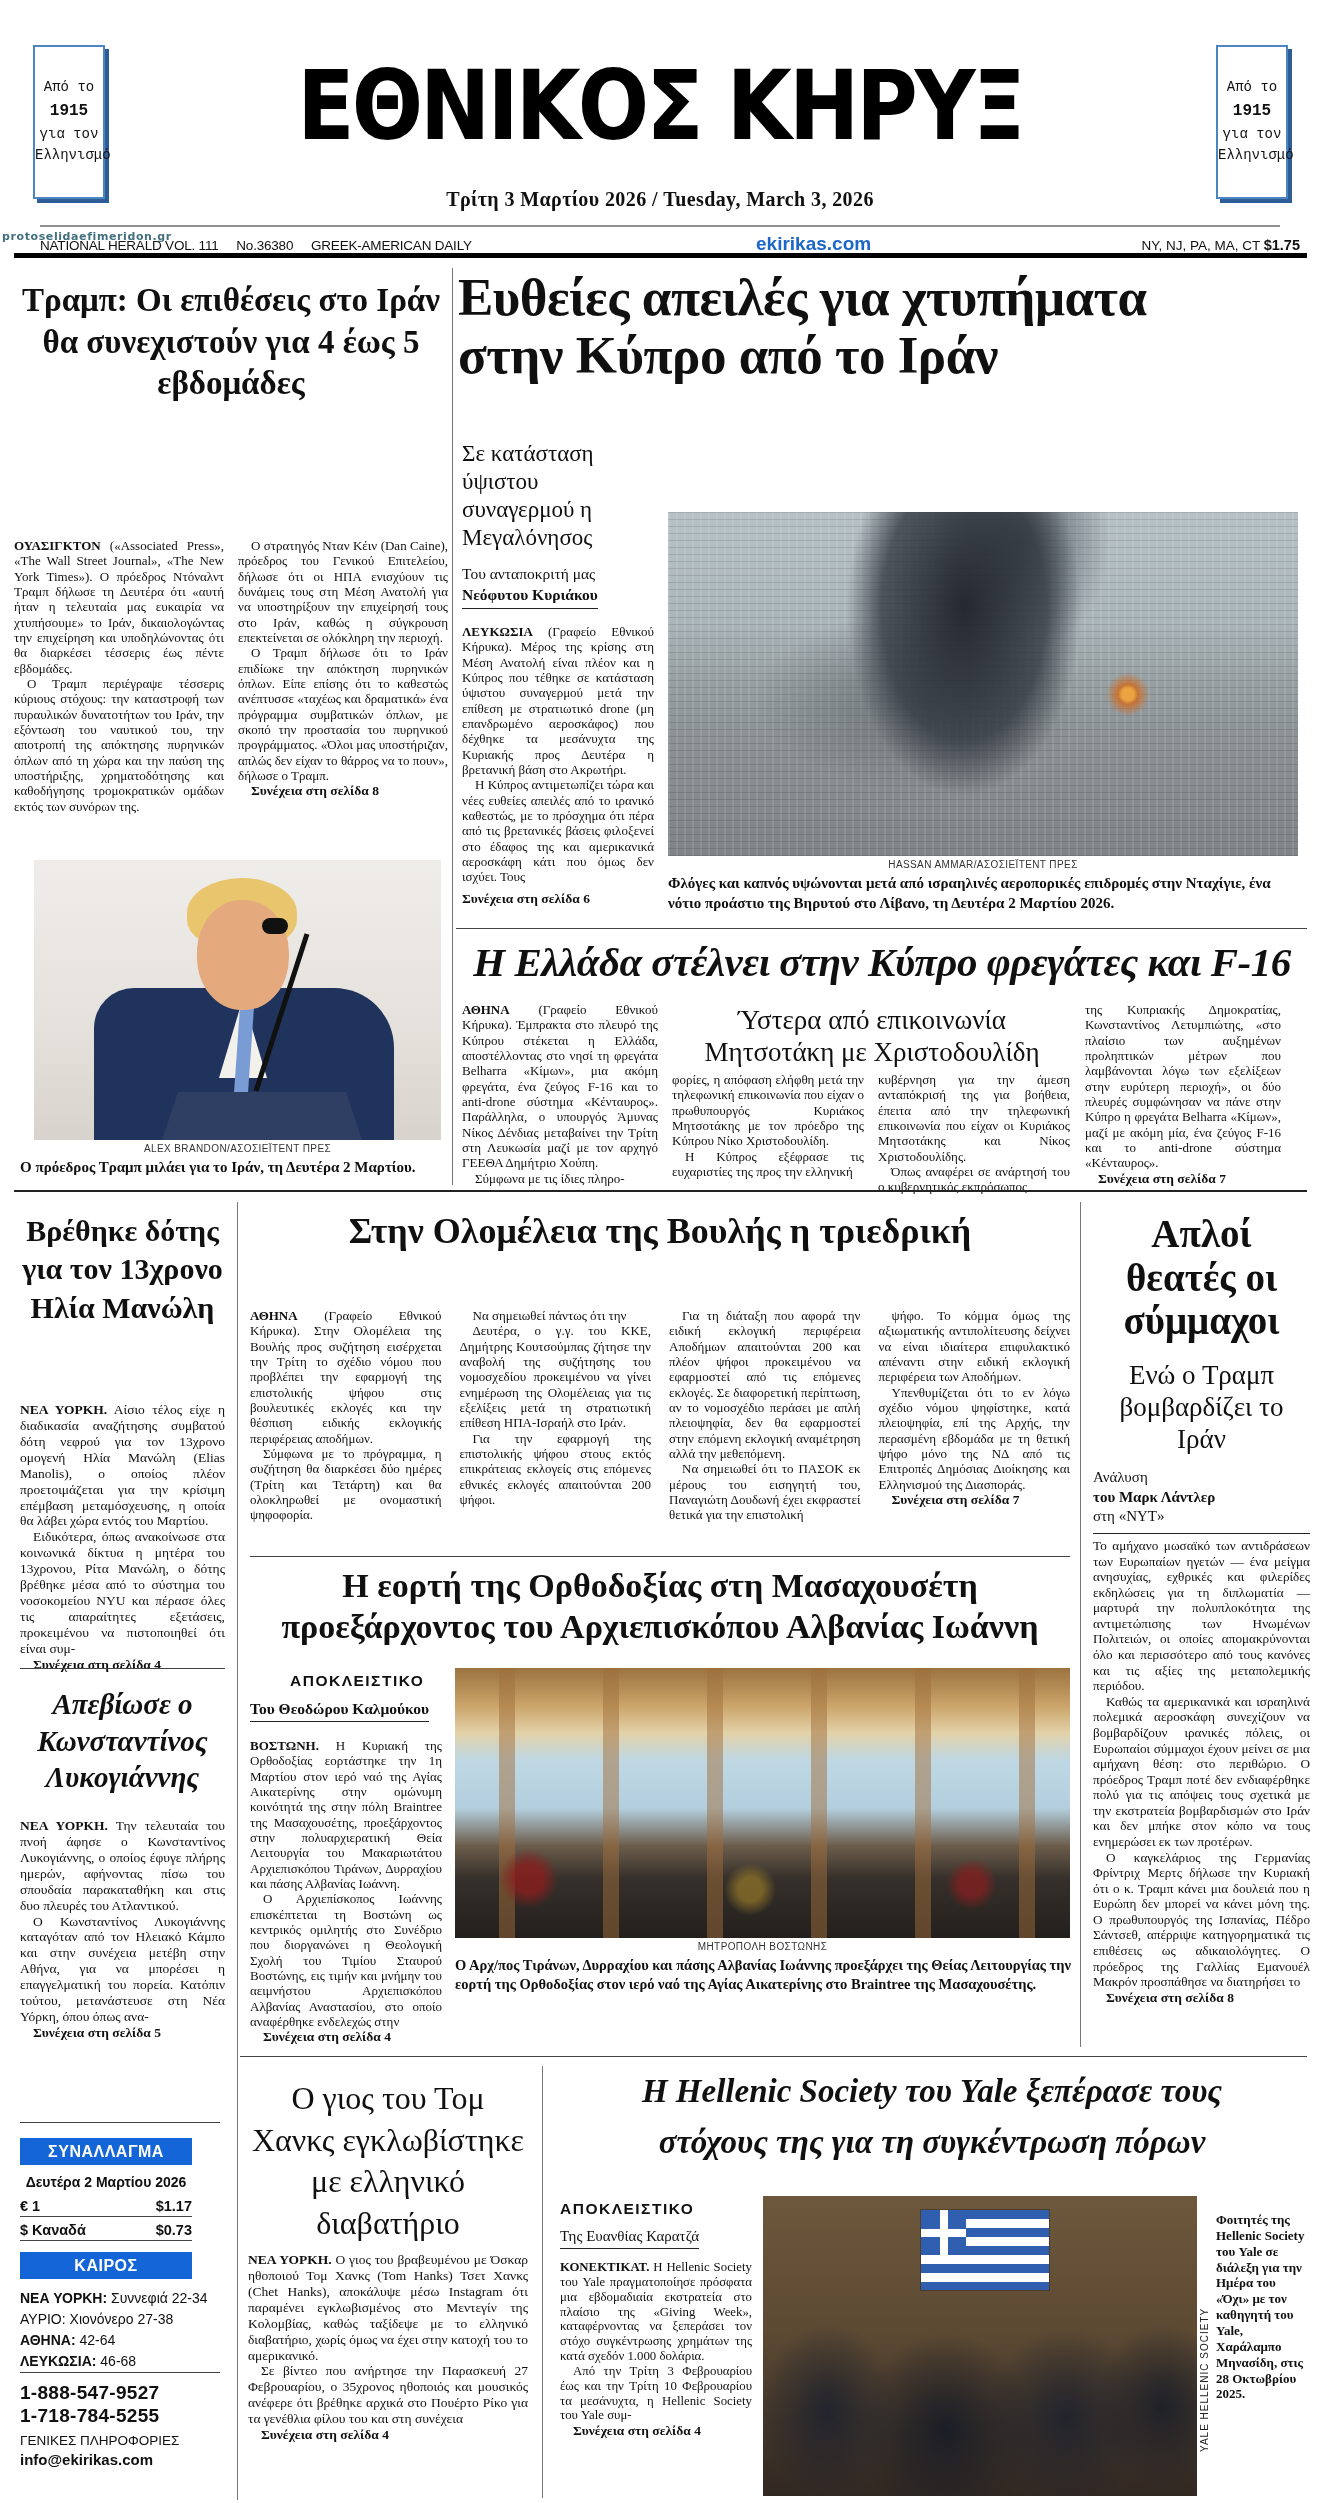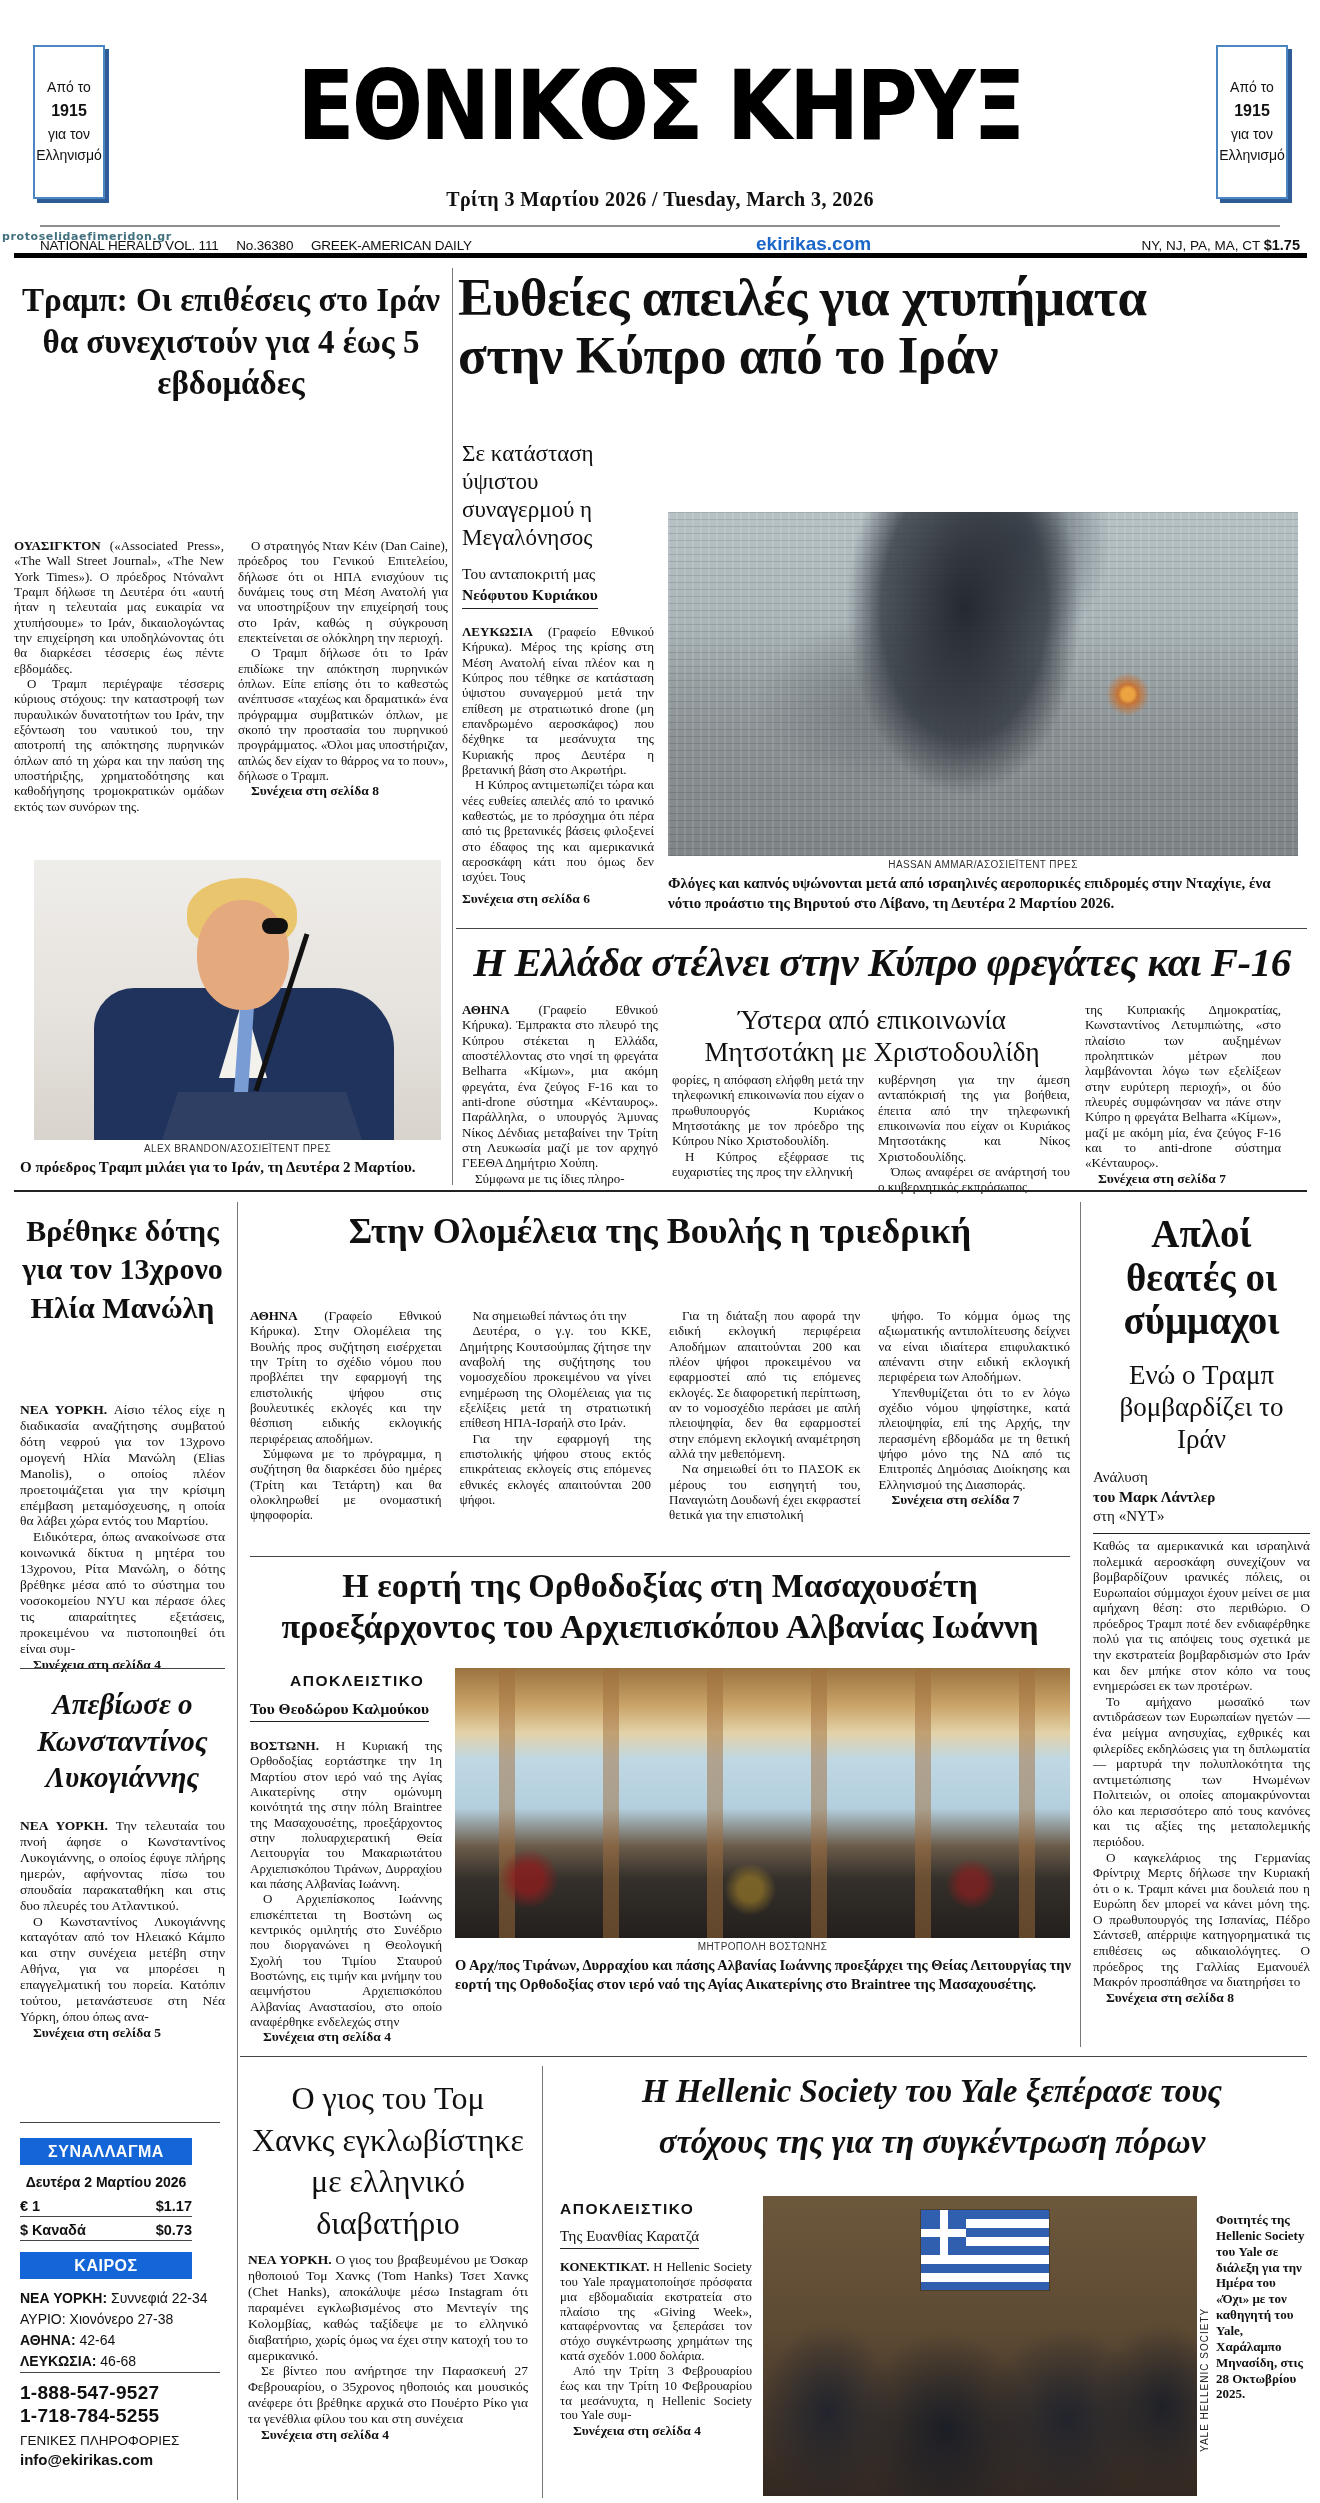"Από το" .badge { font-family: Liberation Sans, sans-serif -> Liberation Mono, monospace }
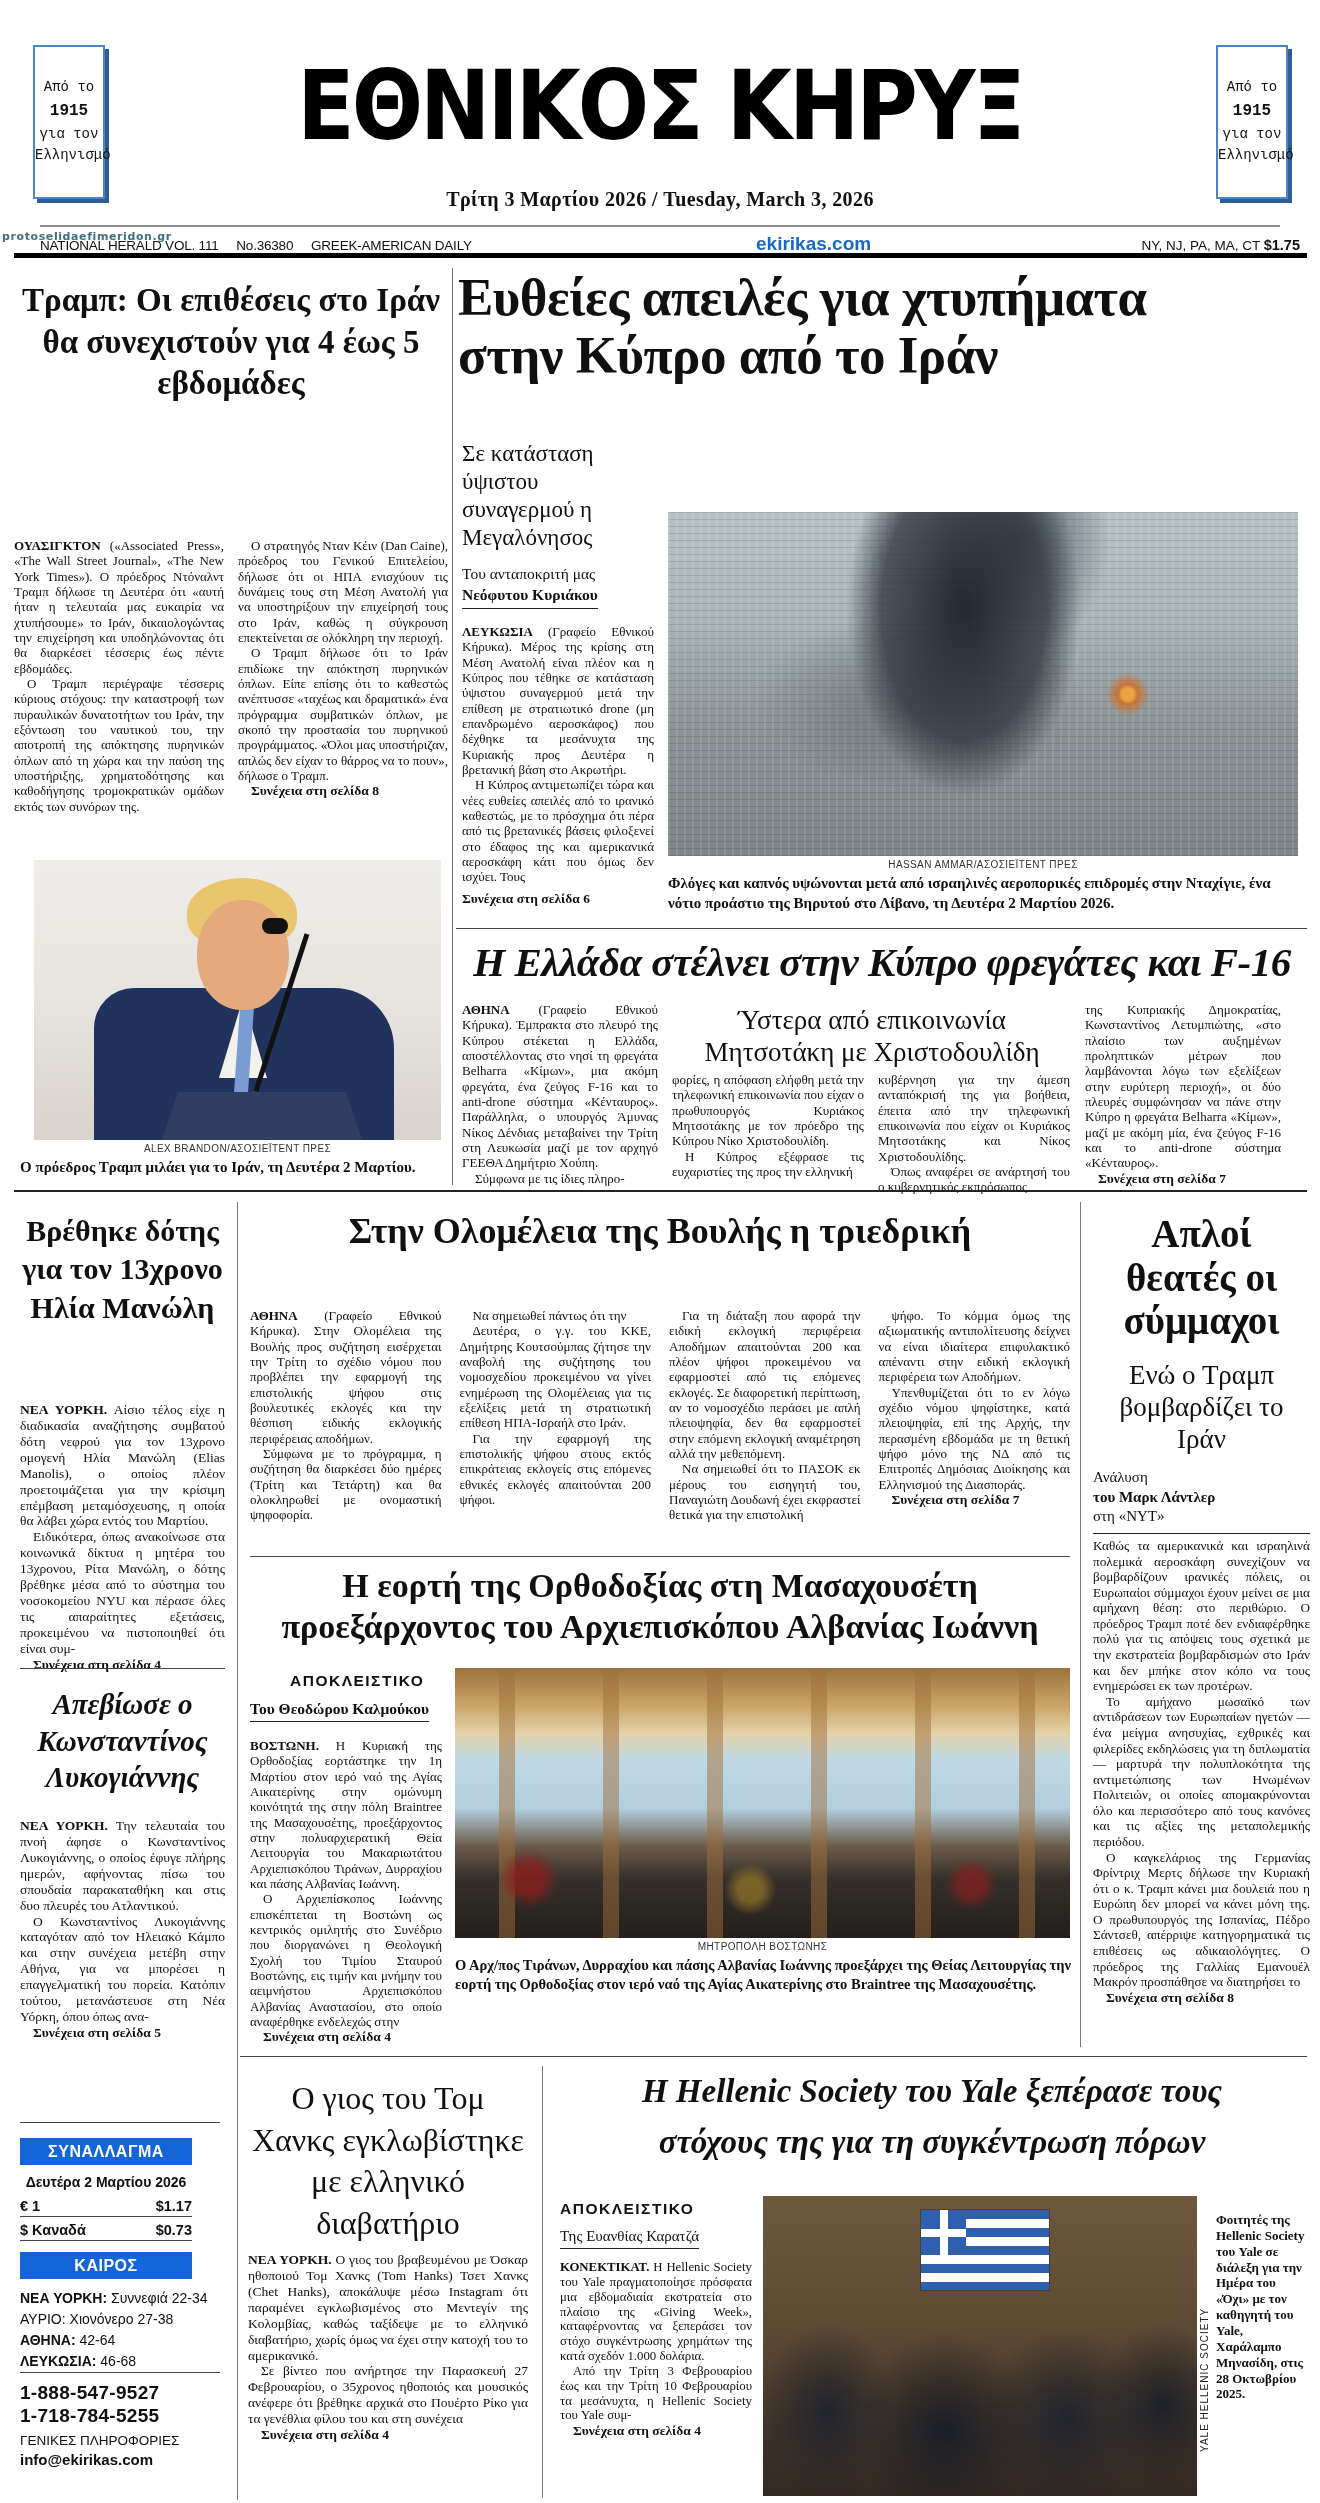"Καθώς τα αμερικανικά και ισραηλινά" p { order: before "Το αμήχανο μωσαϊκό των αντιδράσεων" -> after "Το αμήχανο μωσαϊκό των αντιδράσεων" }
